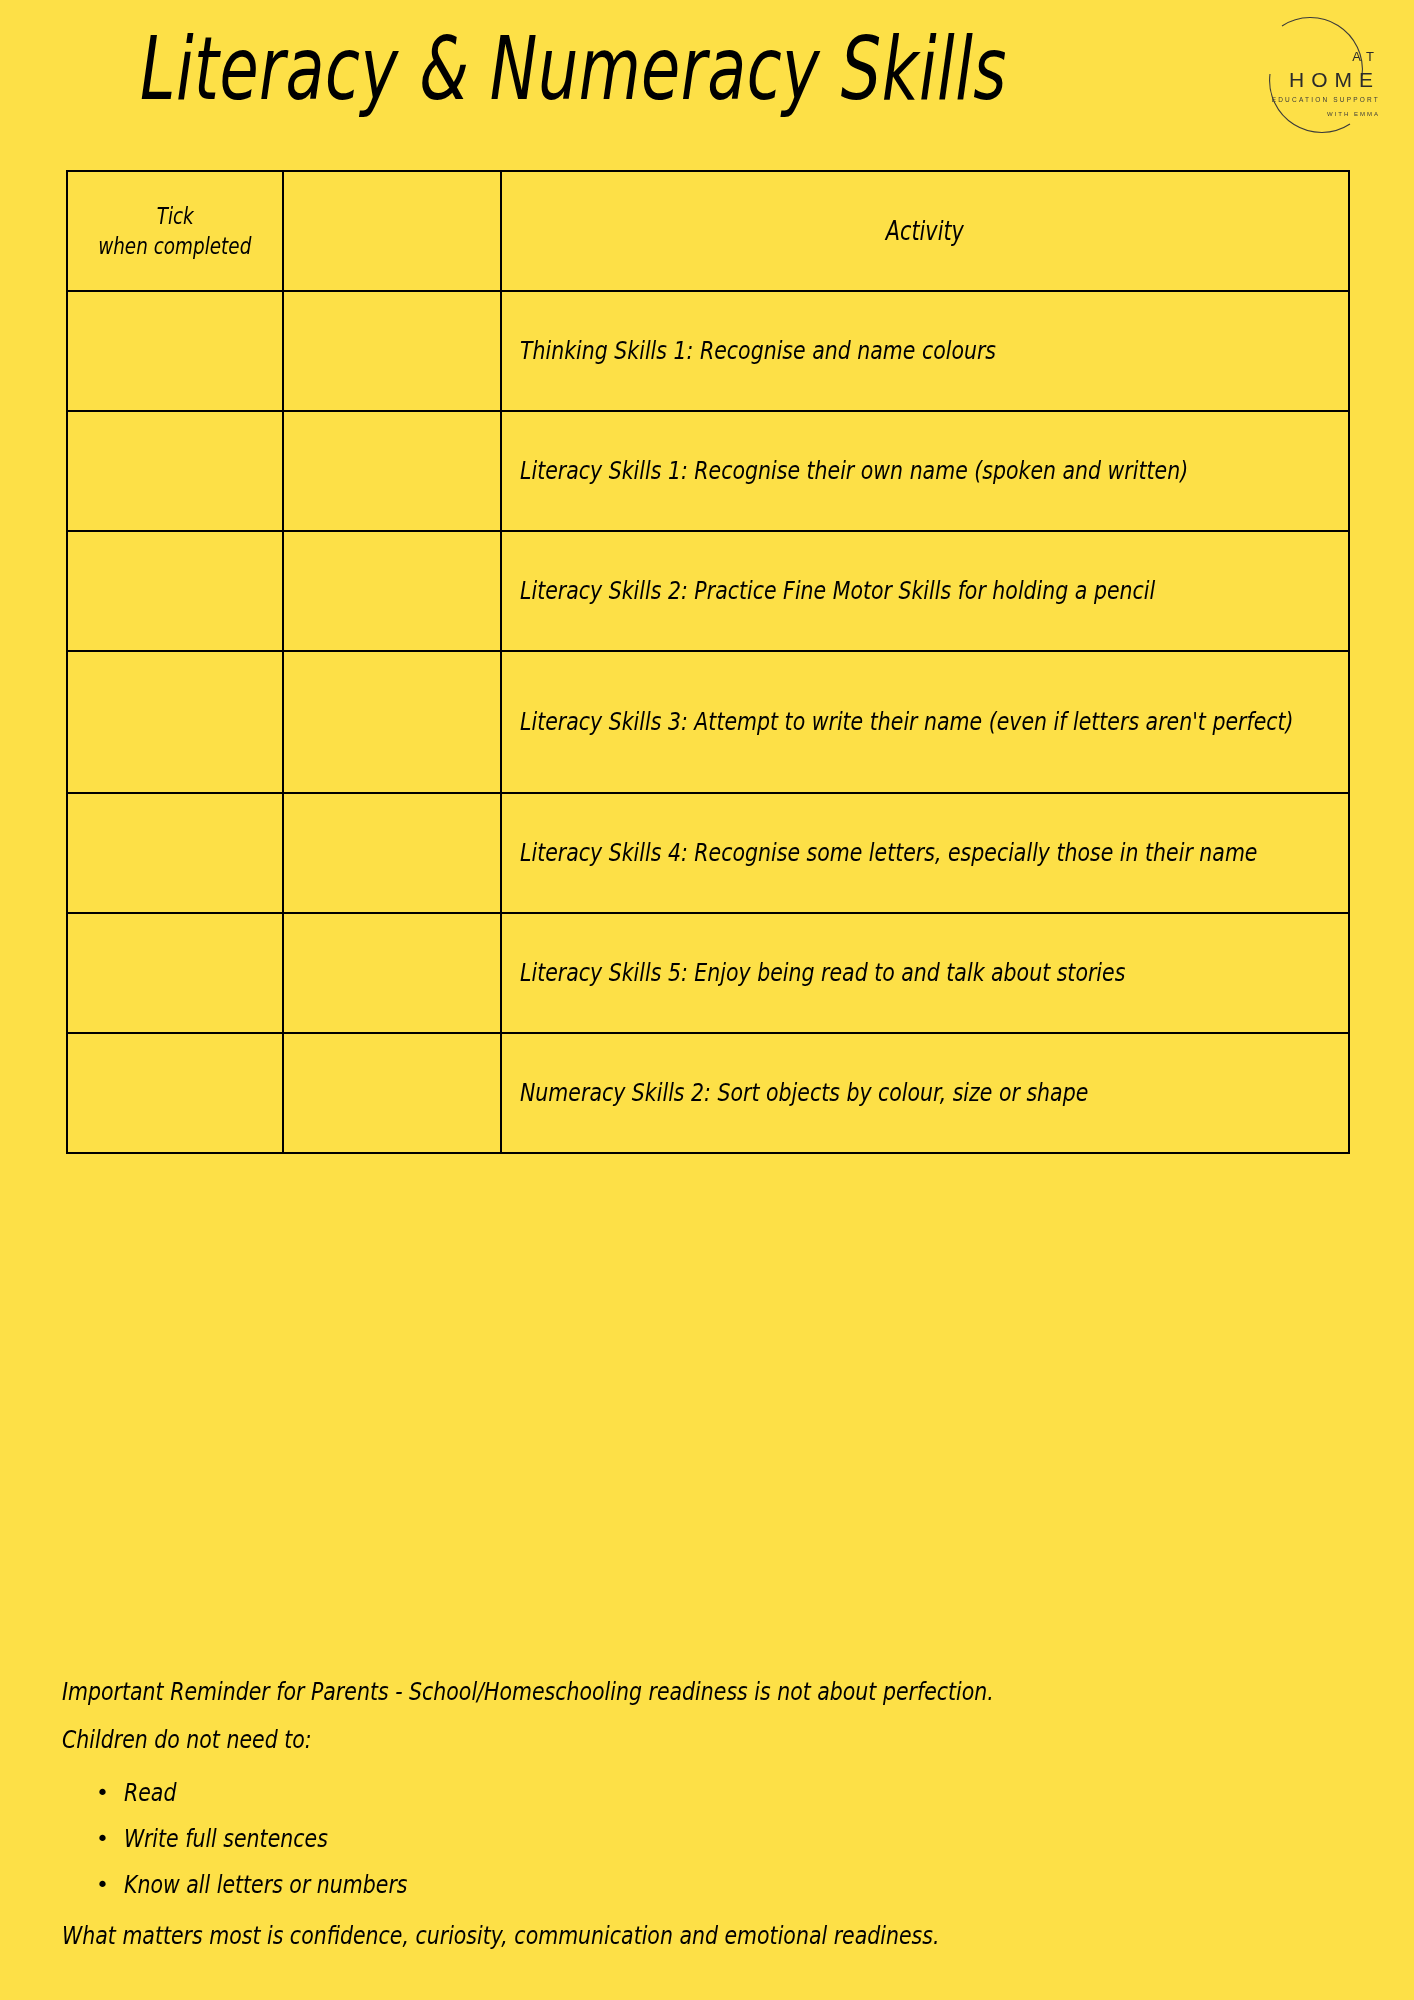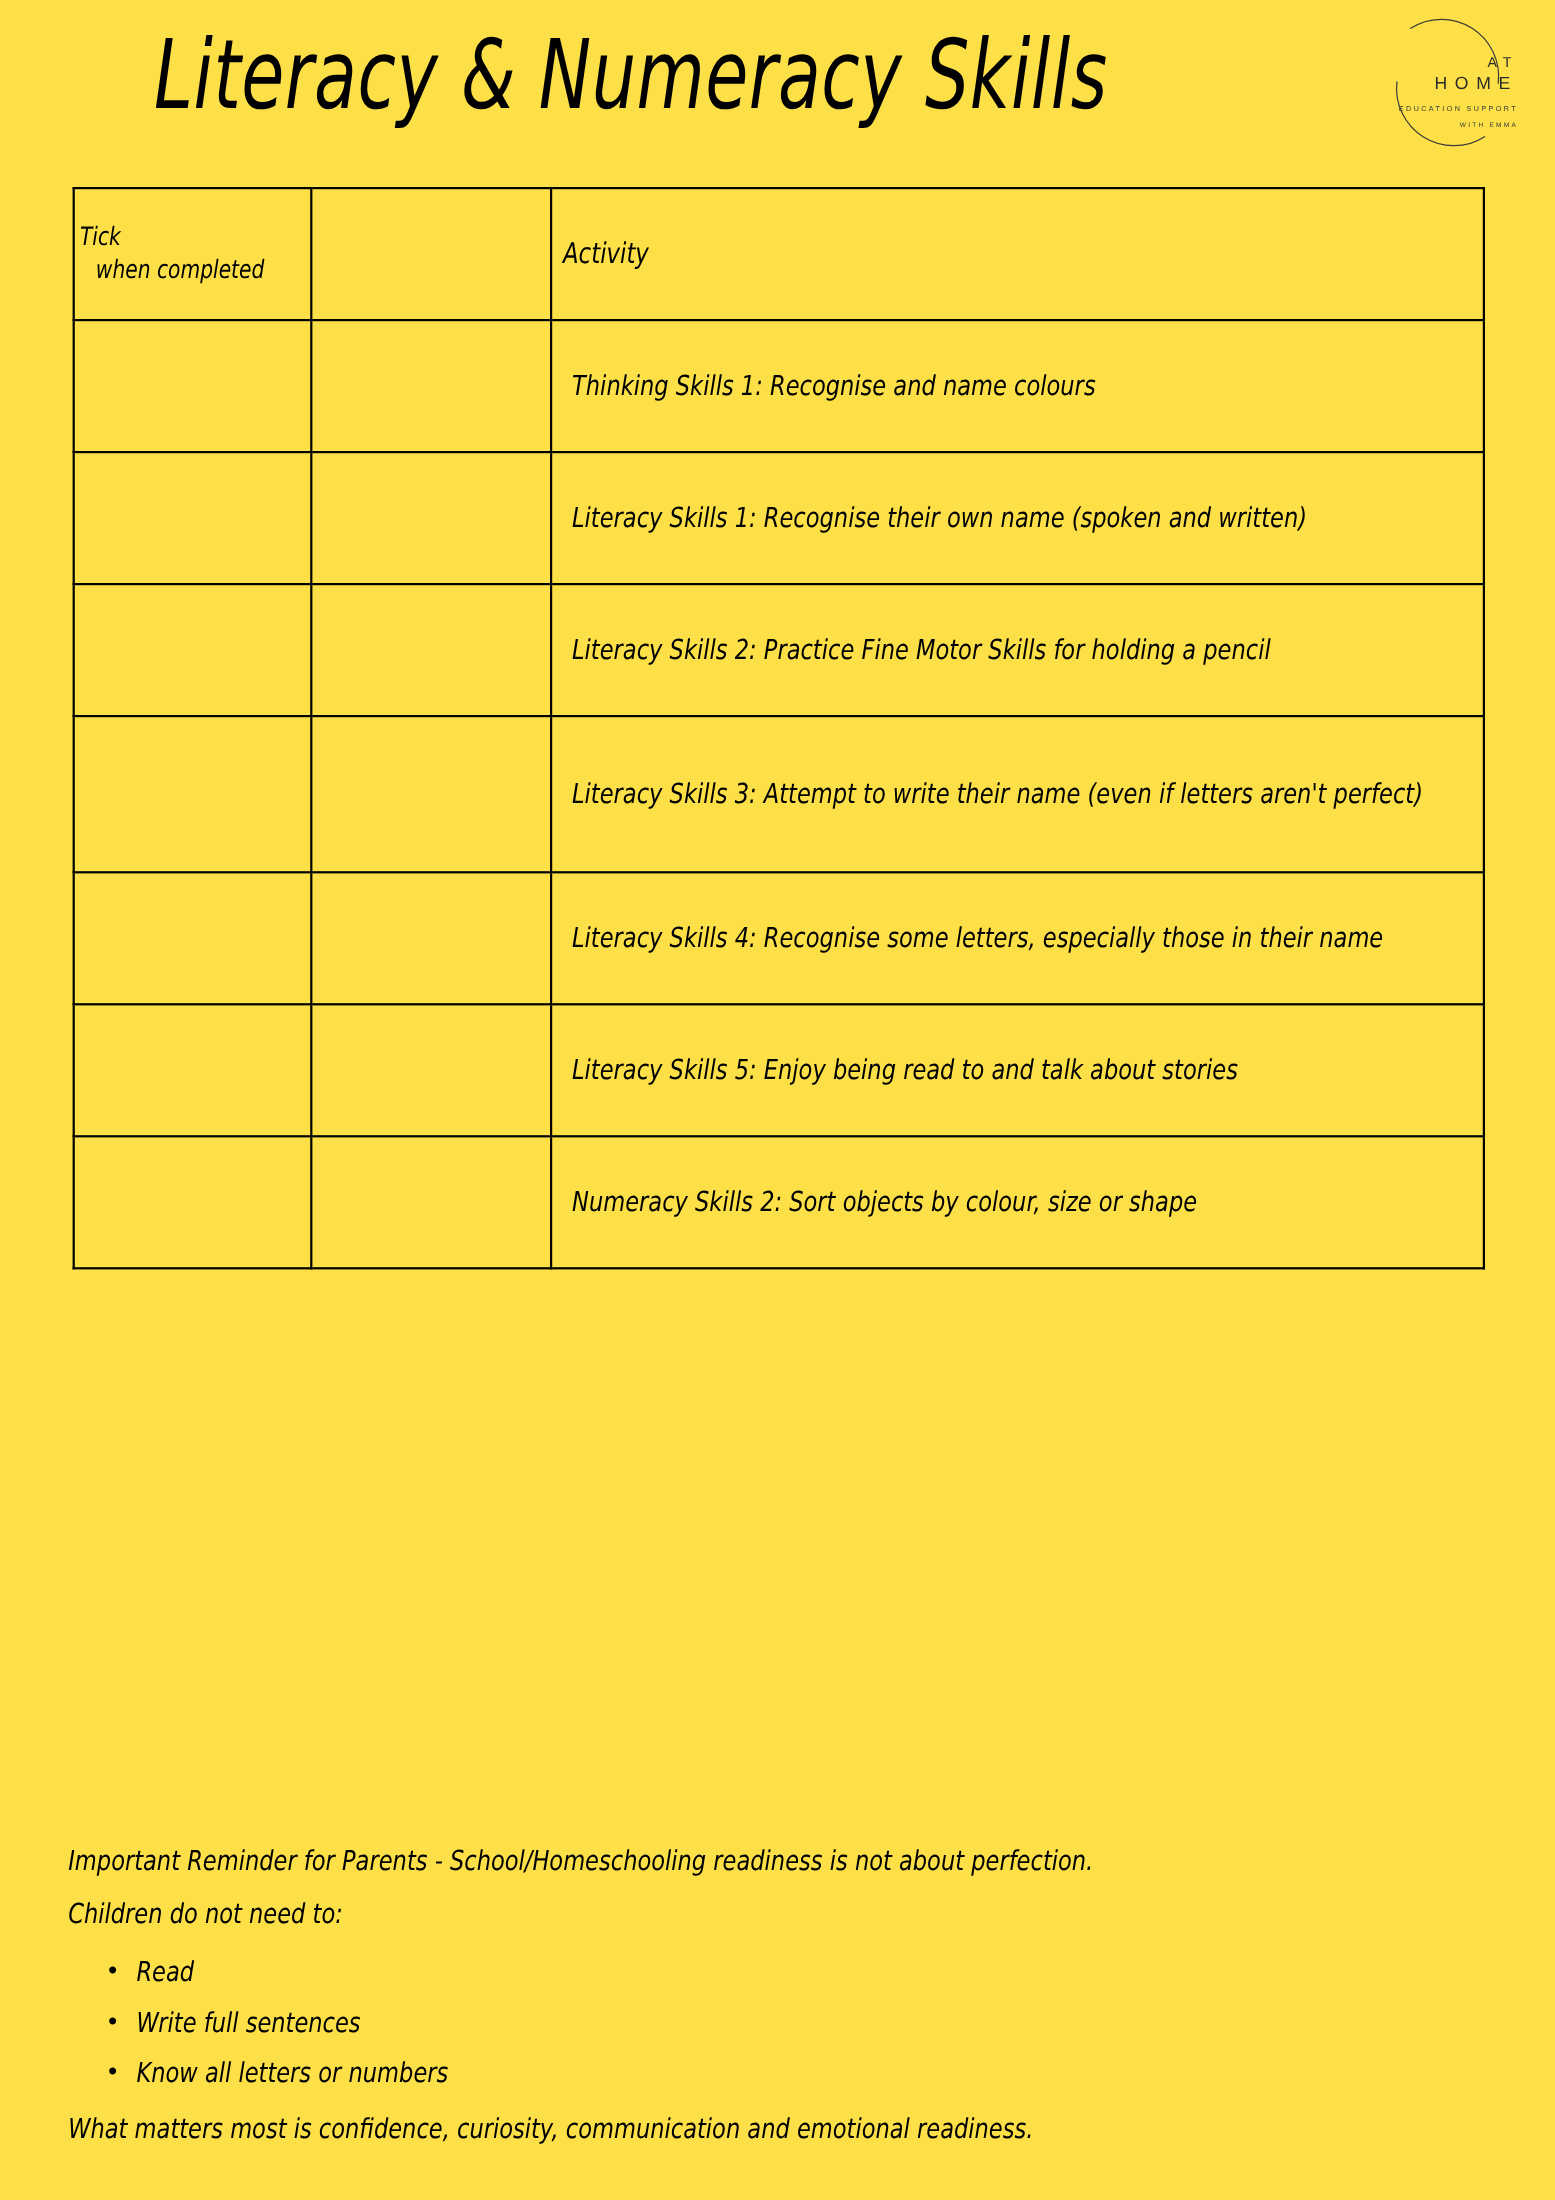"HOME" .logo-home { font-size: 16px -> 21px }
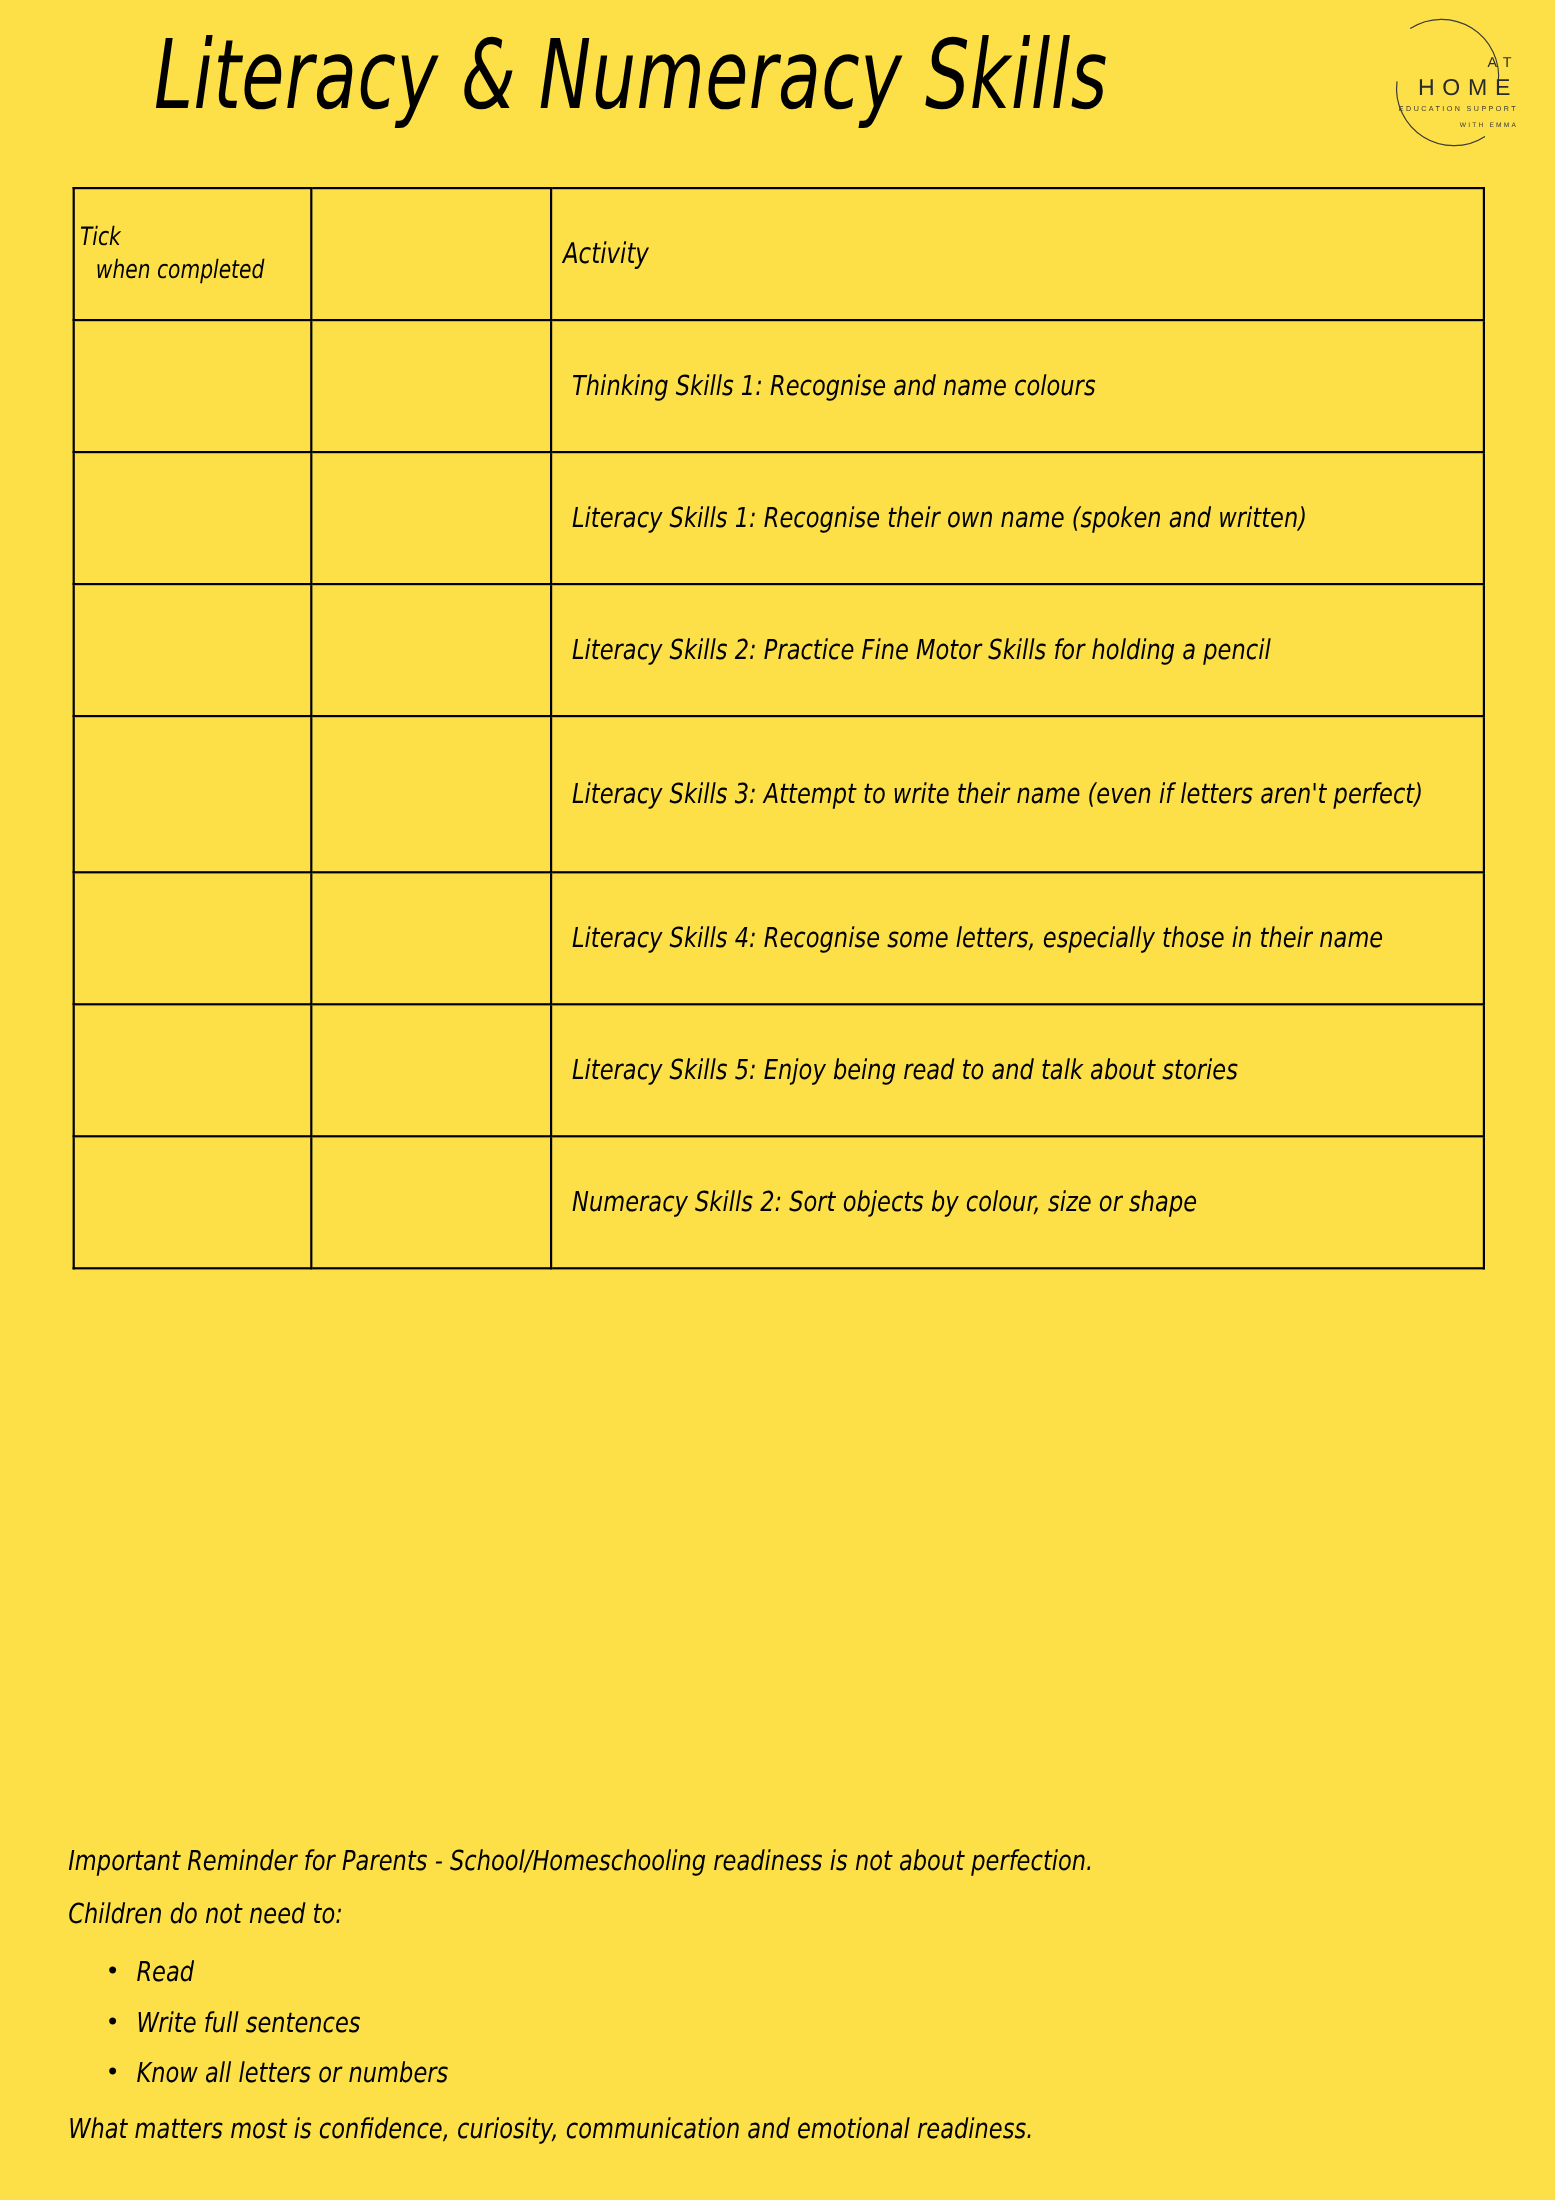"Tick" .hdr-cell { text-align: left -> center }
